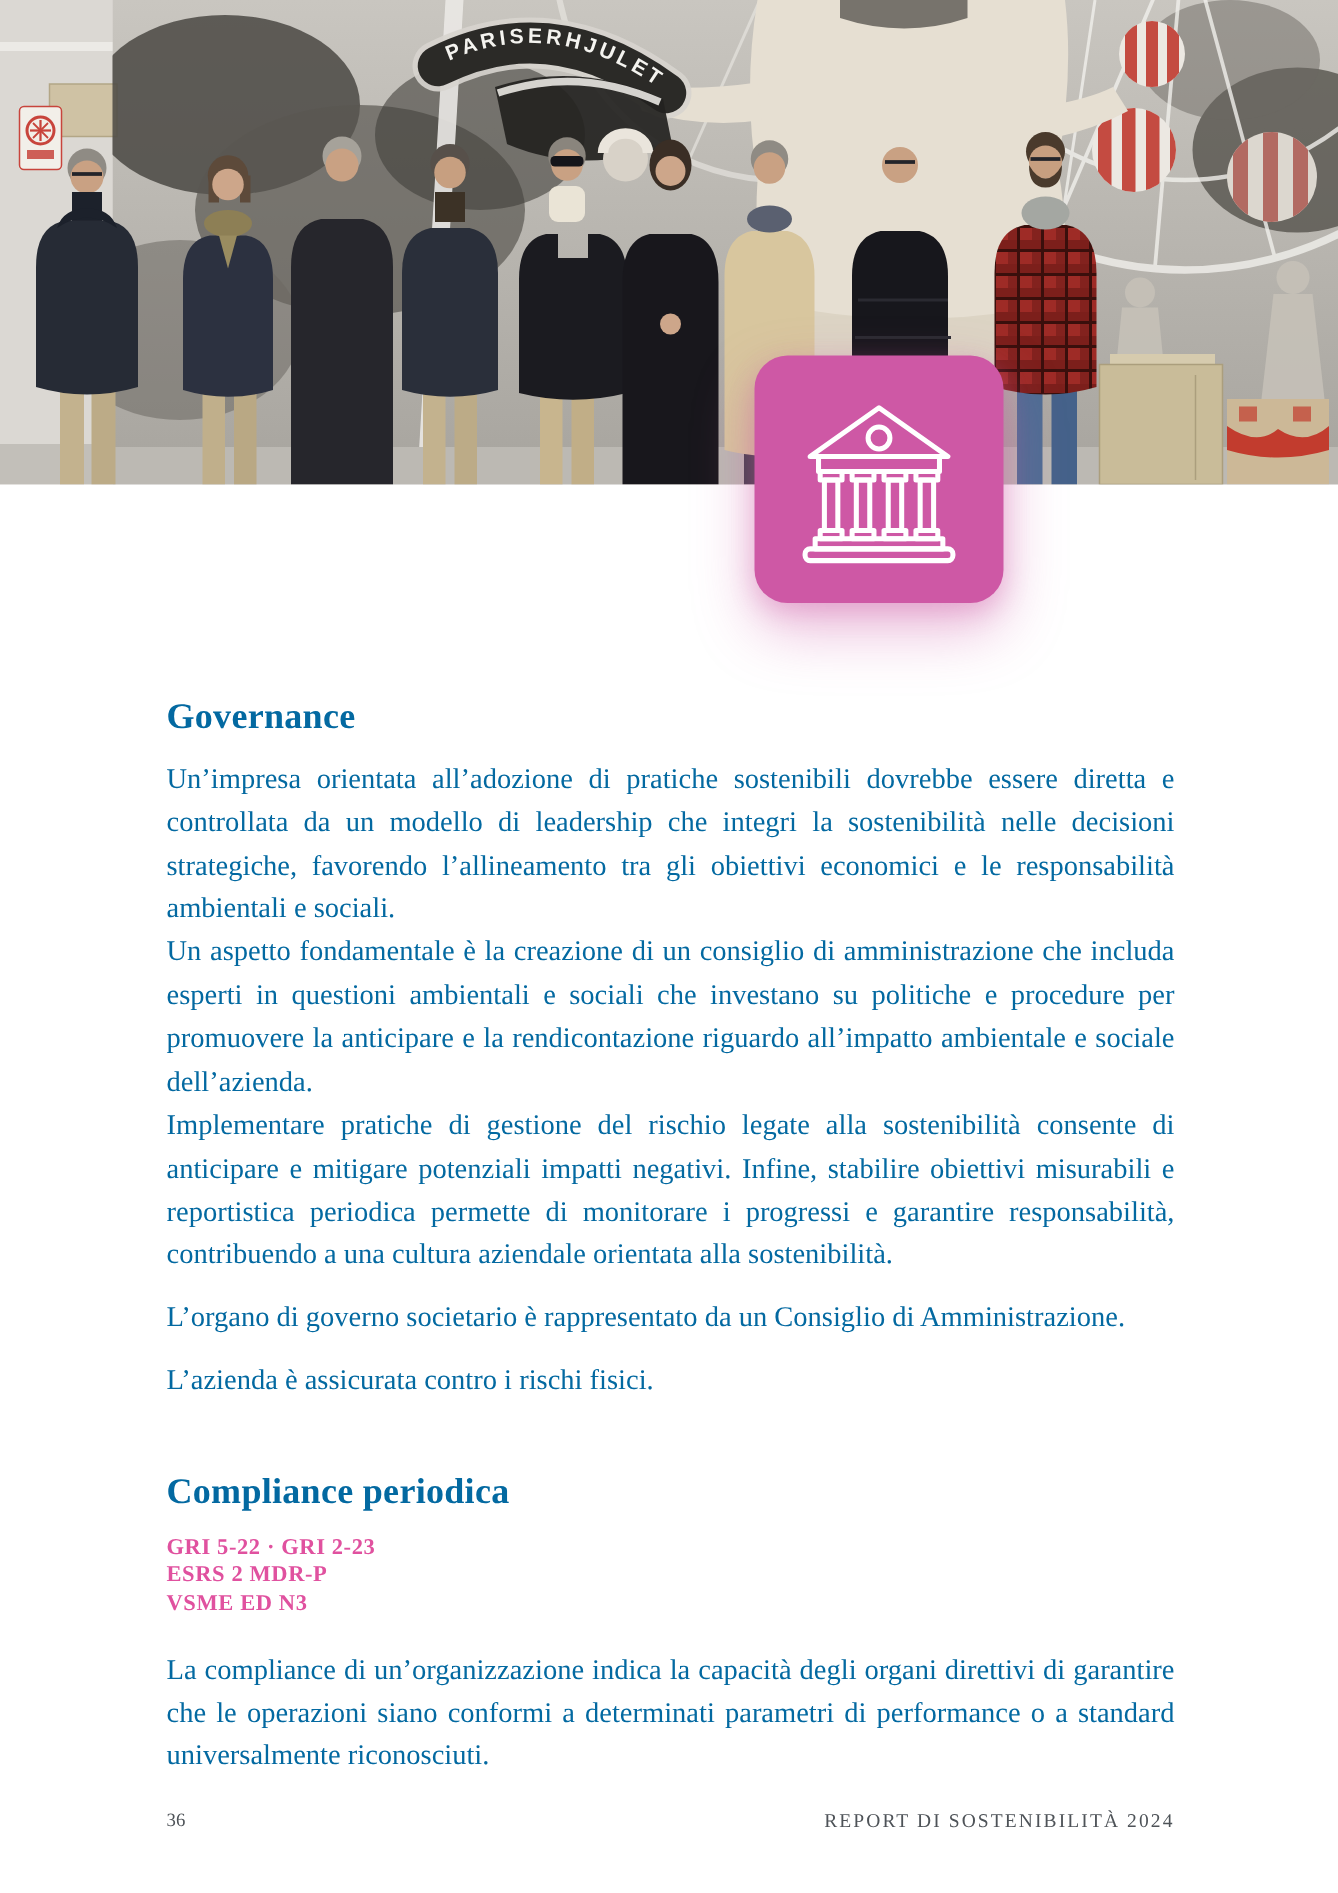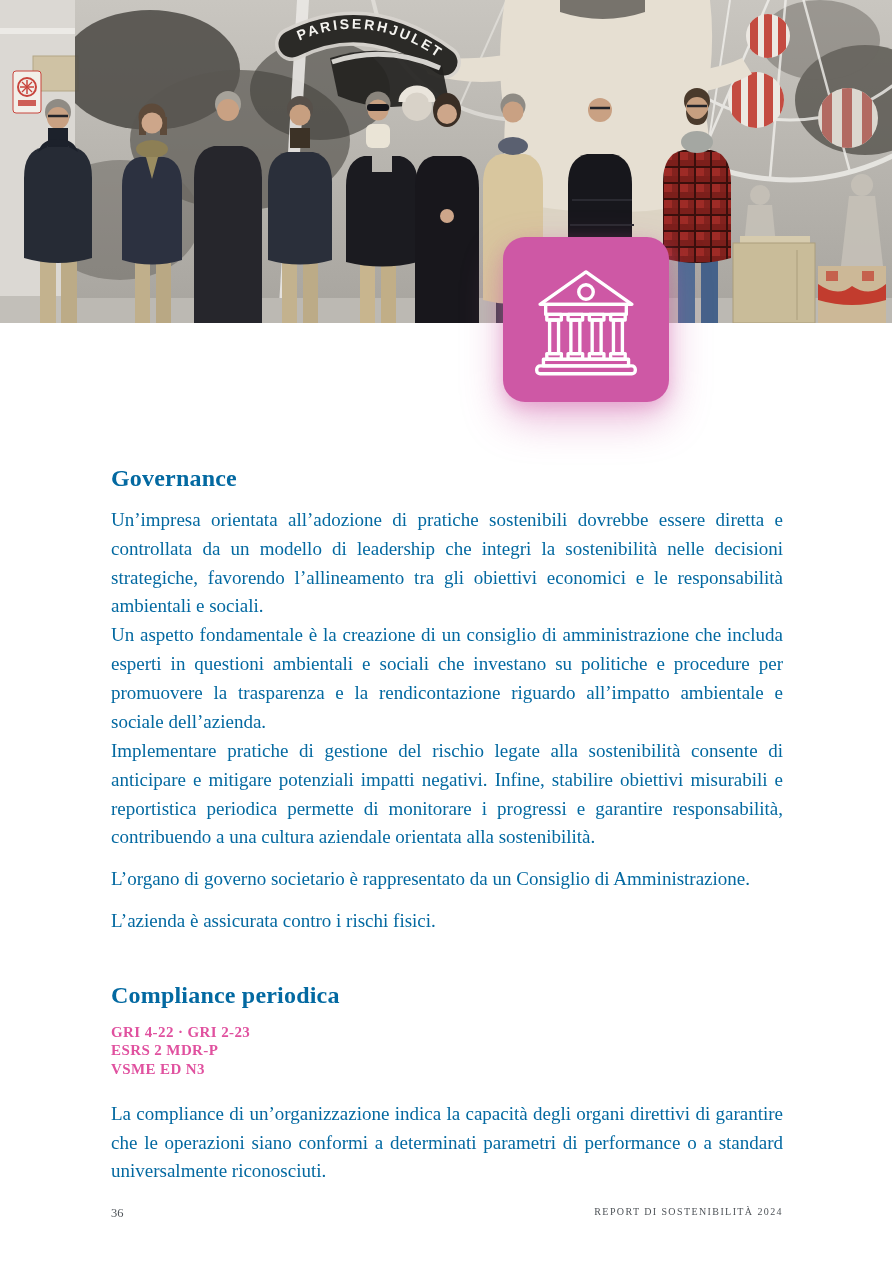"Un aspetto fondamentale è la" p.para { text: trasparenza -> anticipare }
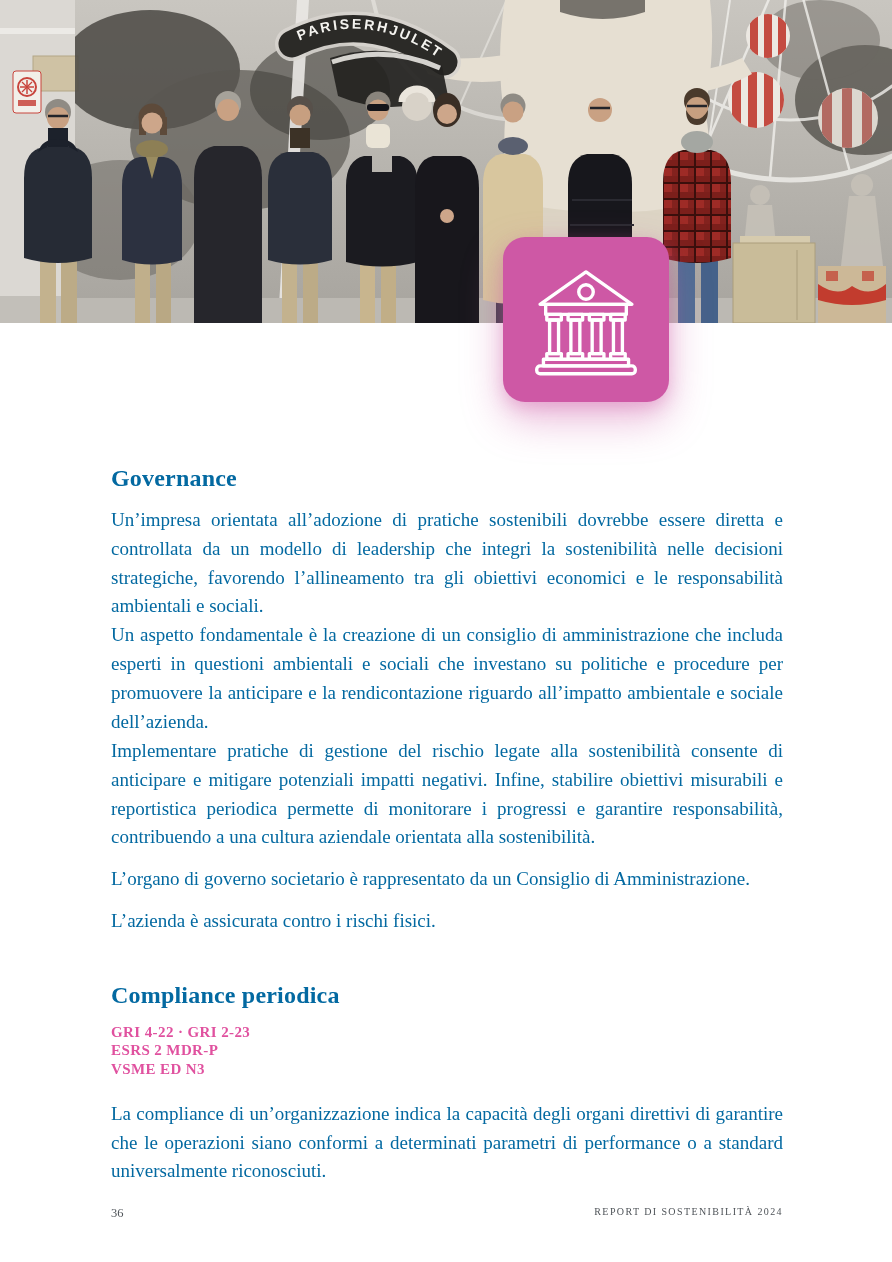"GRI 4-22 · GRI 2-23" div.standard-line { text: 4-22 -> 5-22 }
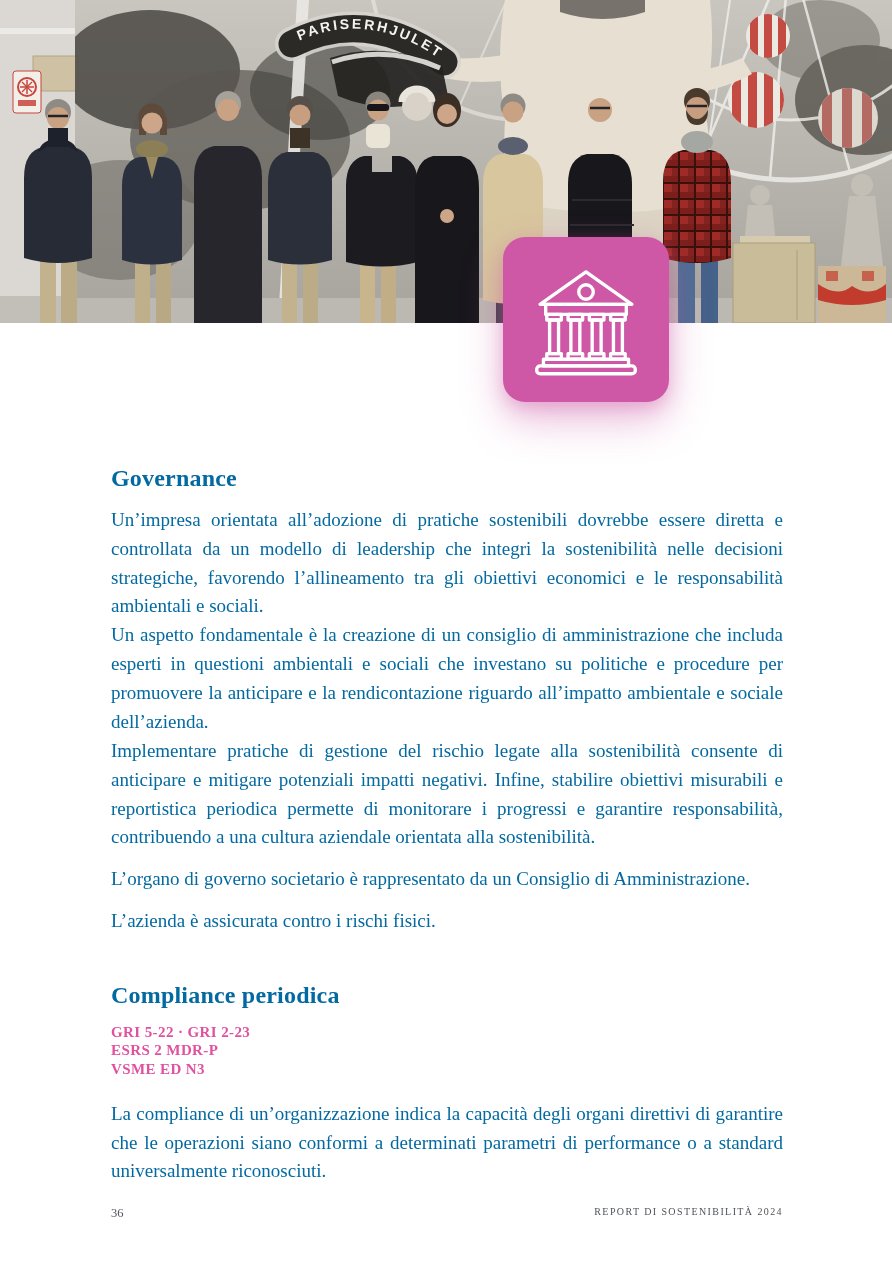"REPORT DI SOSTENIBILITÀ 2024" .report-title { font-size: 10px -> 13px }
